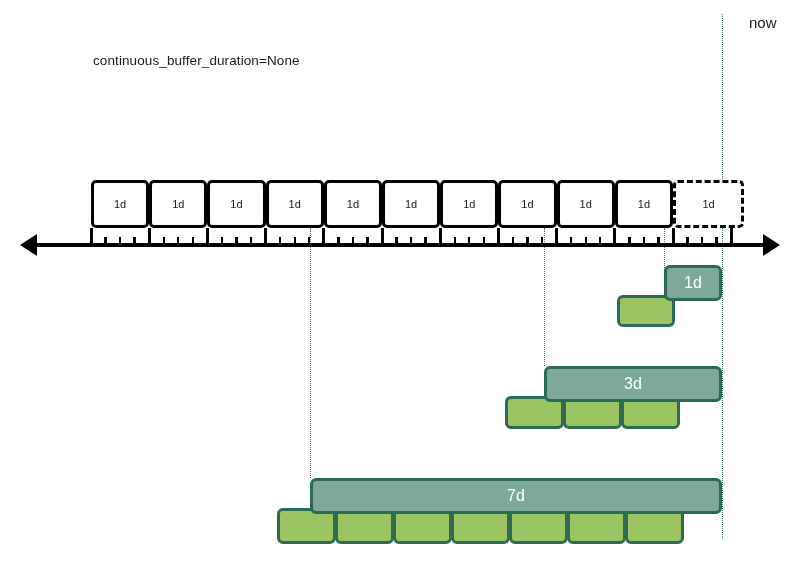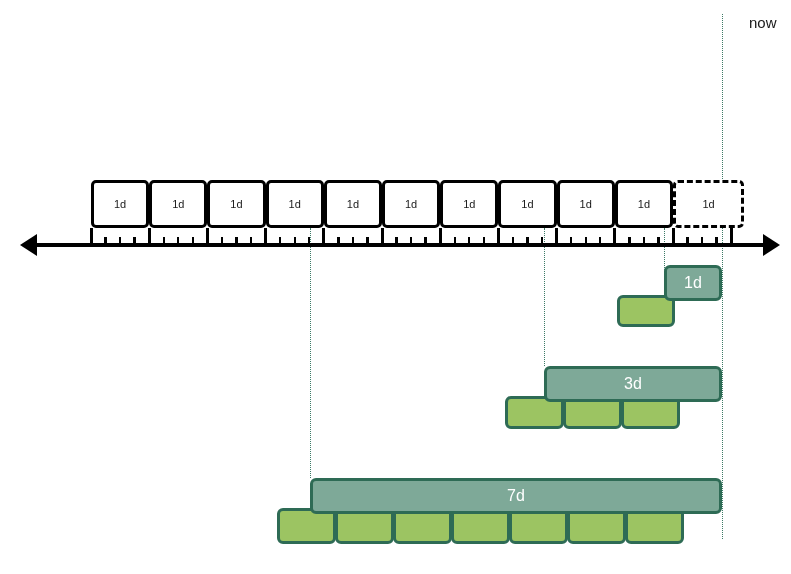"continuous_buffer_duration=None" div.caption { html: none -> <div>continuous_buffer_duration=None</div> }
